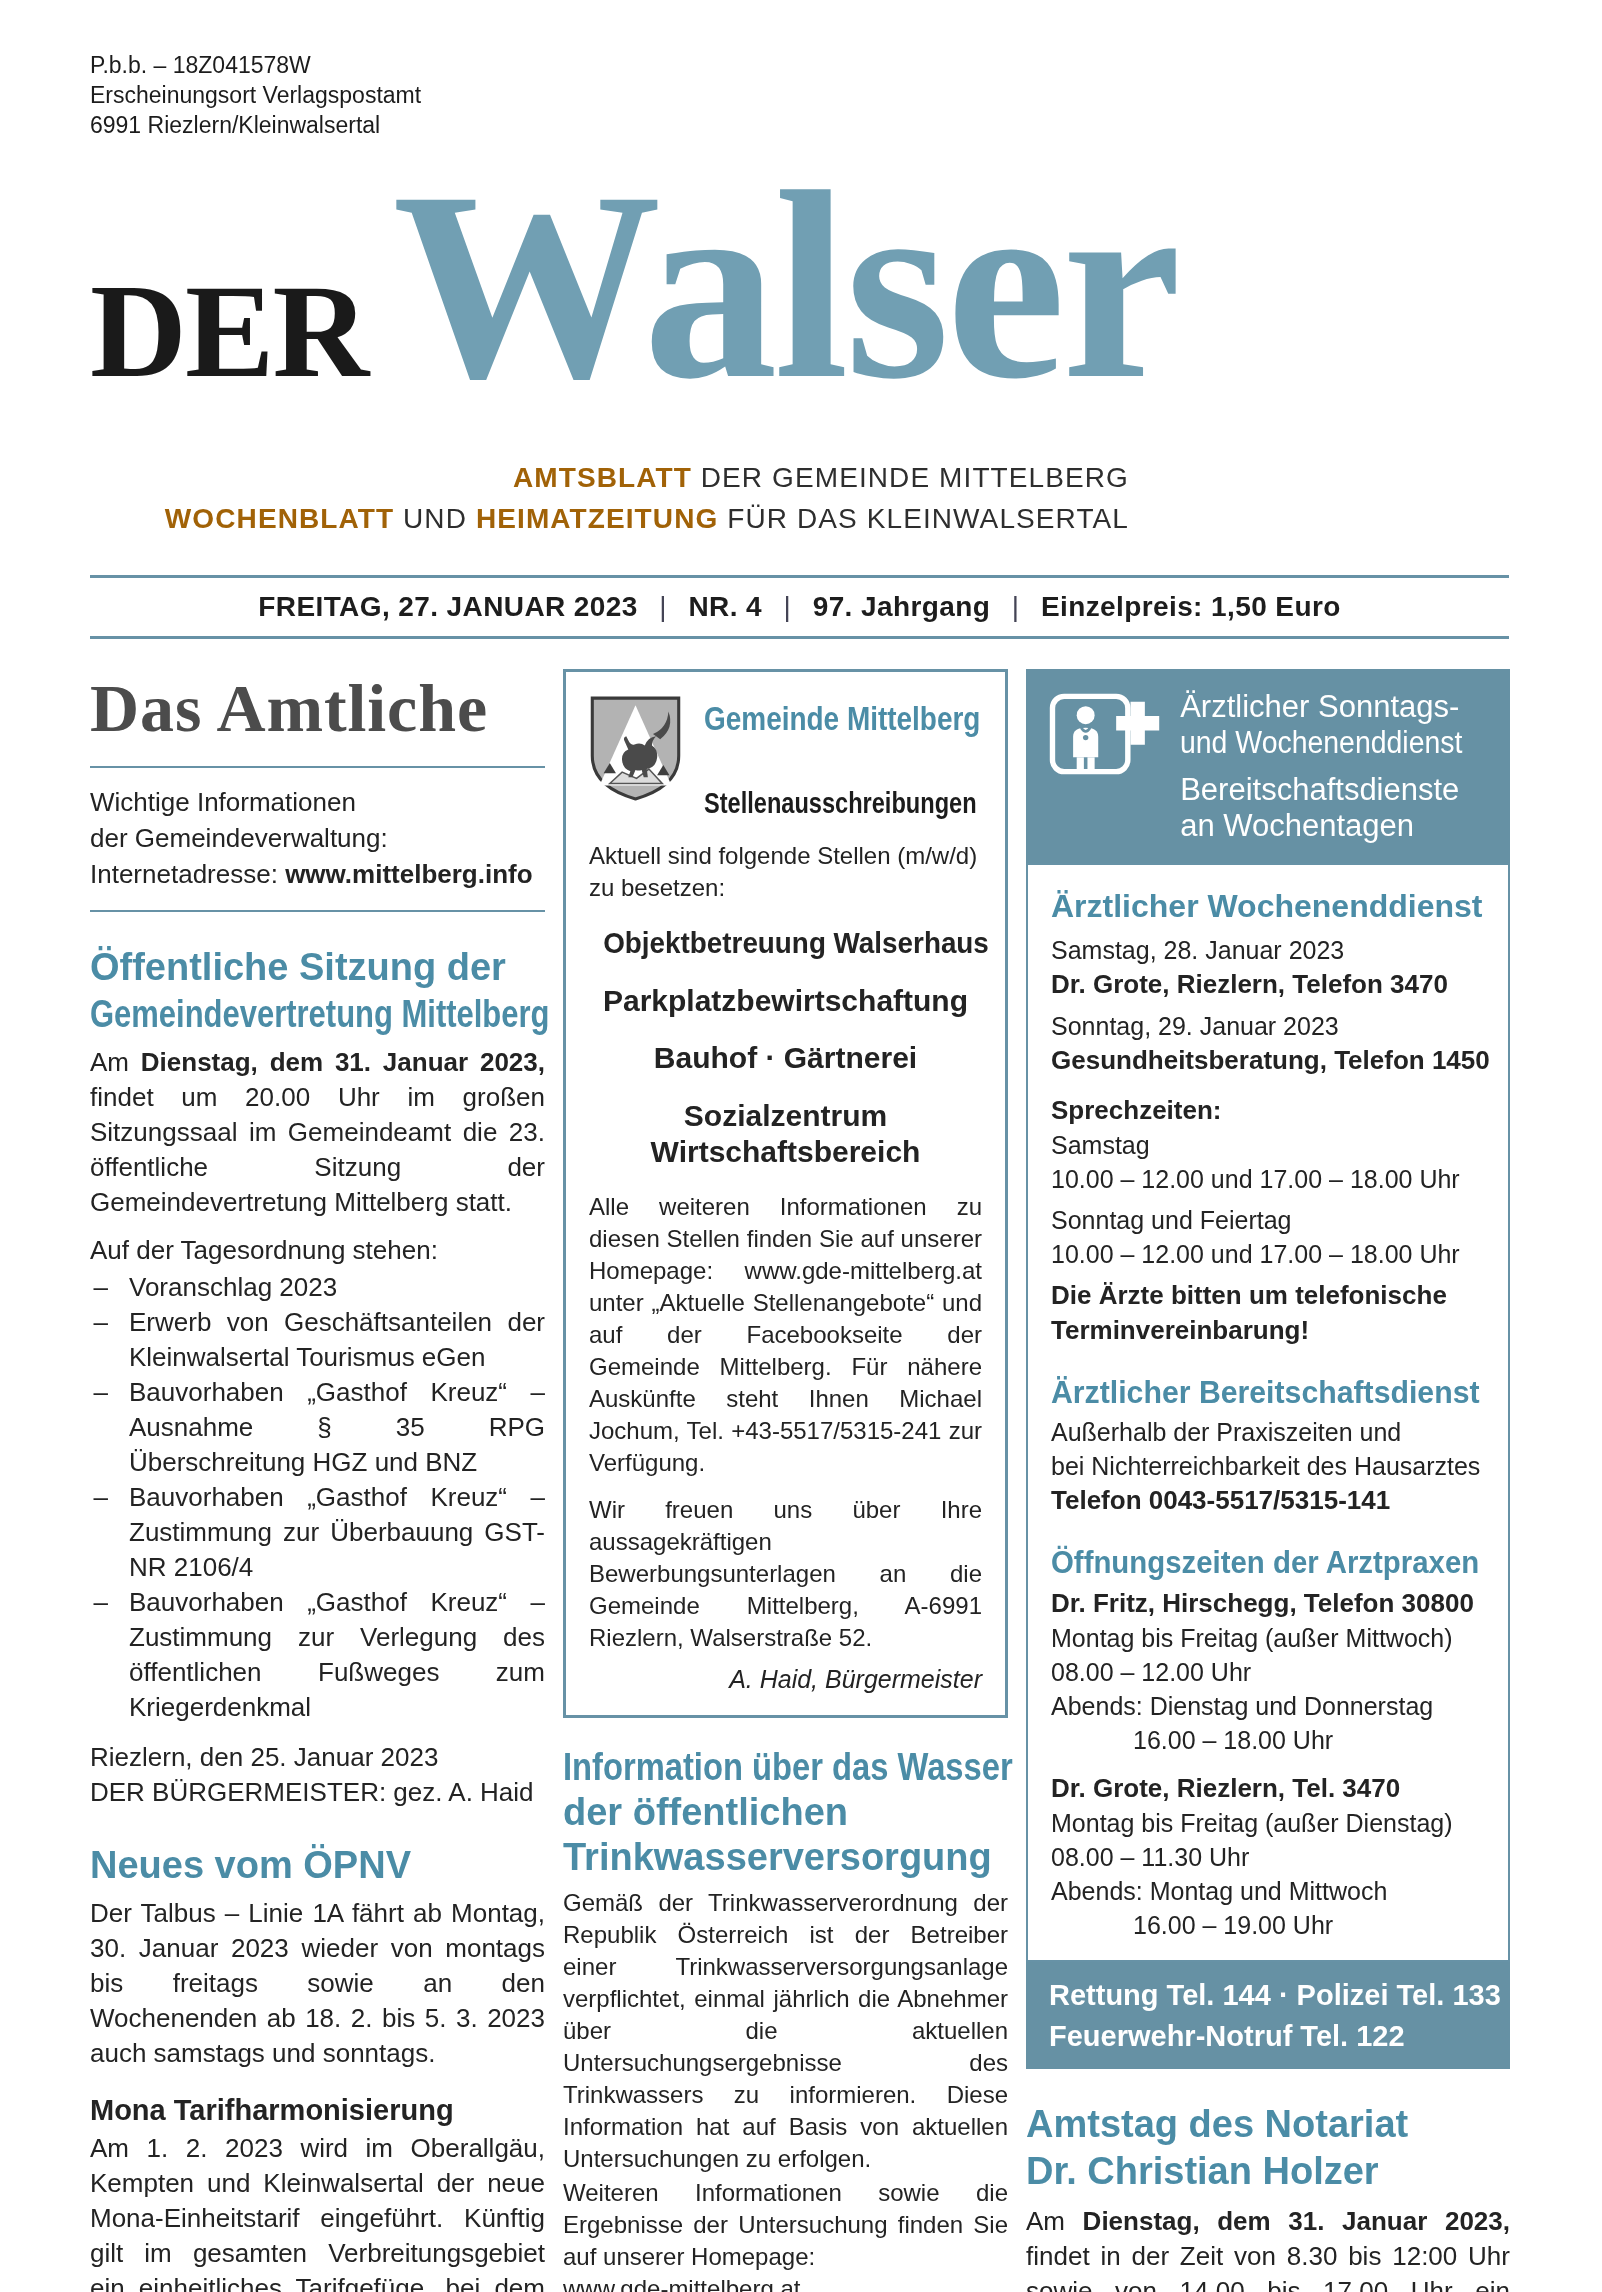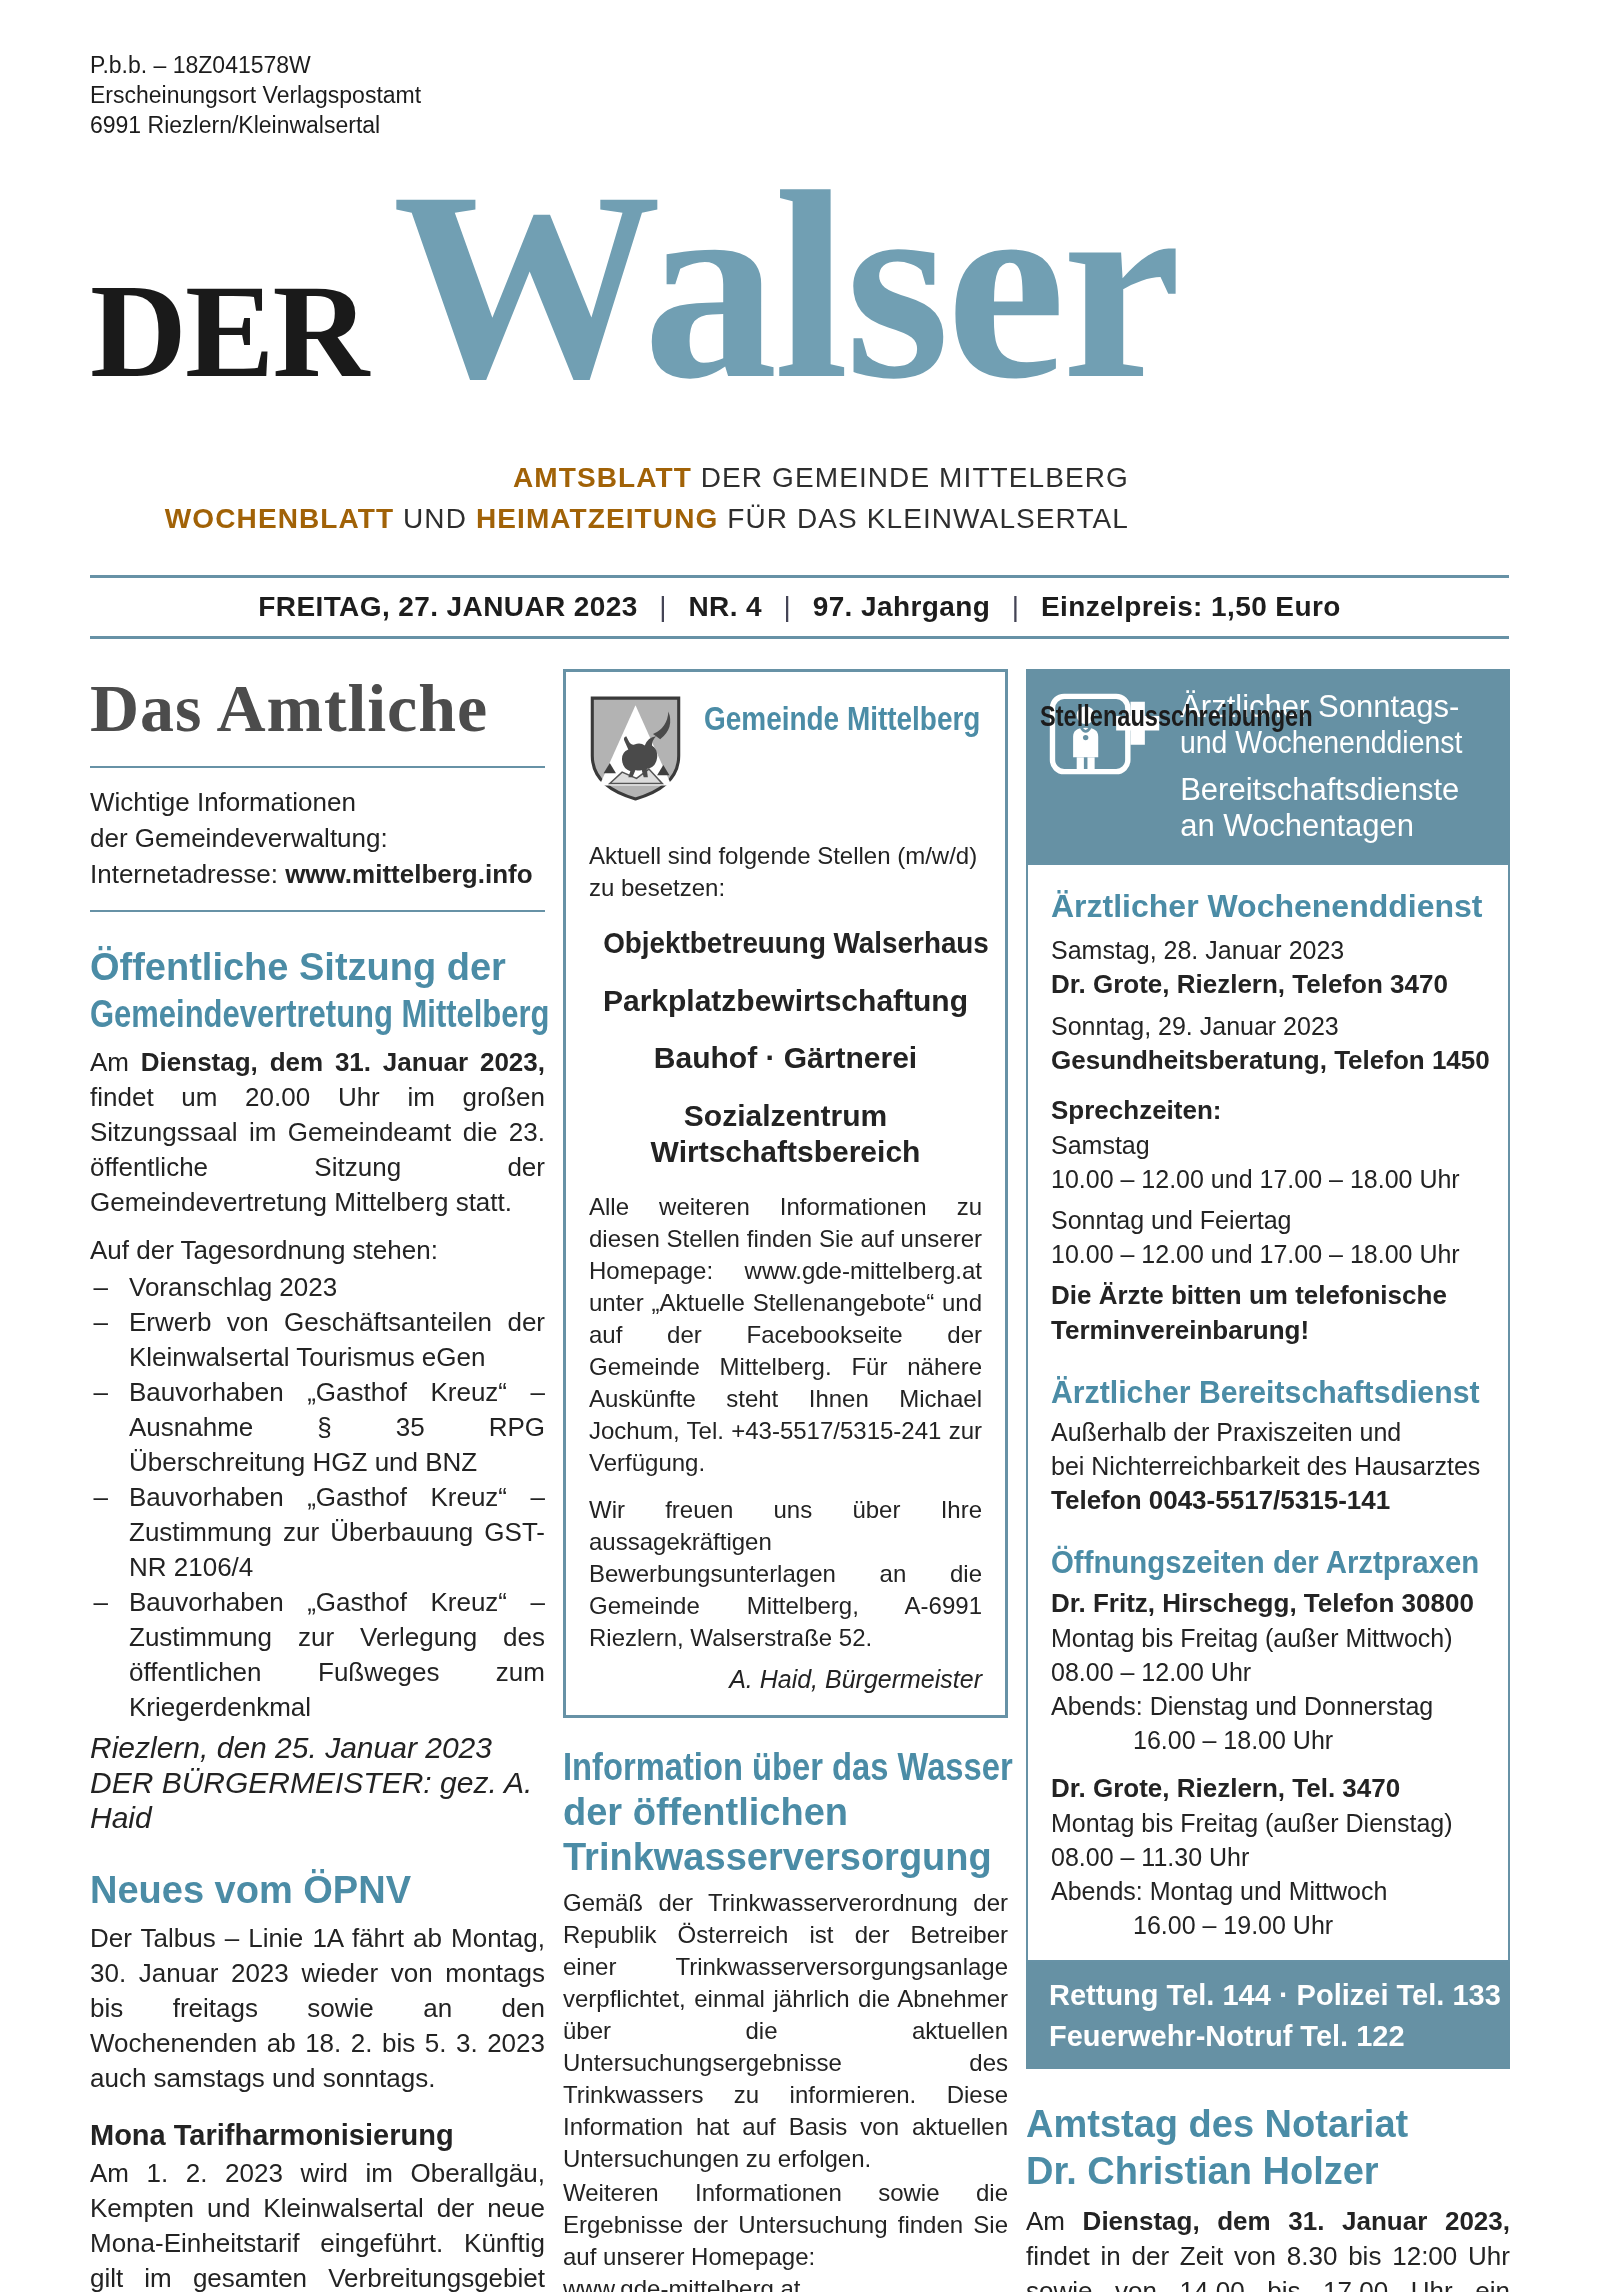"Gemeinde Mittelberg" .jobhead-text { flex-direction: row -> column }
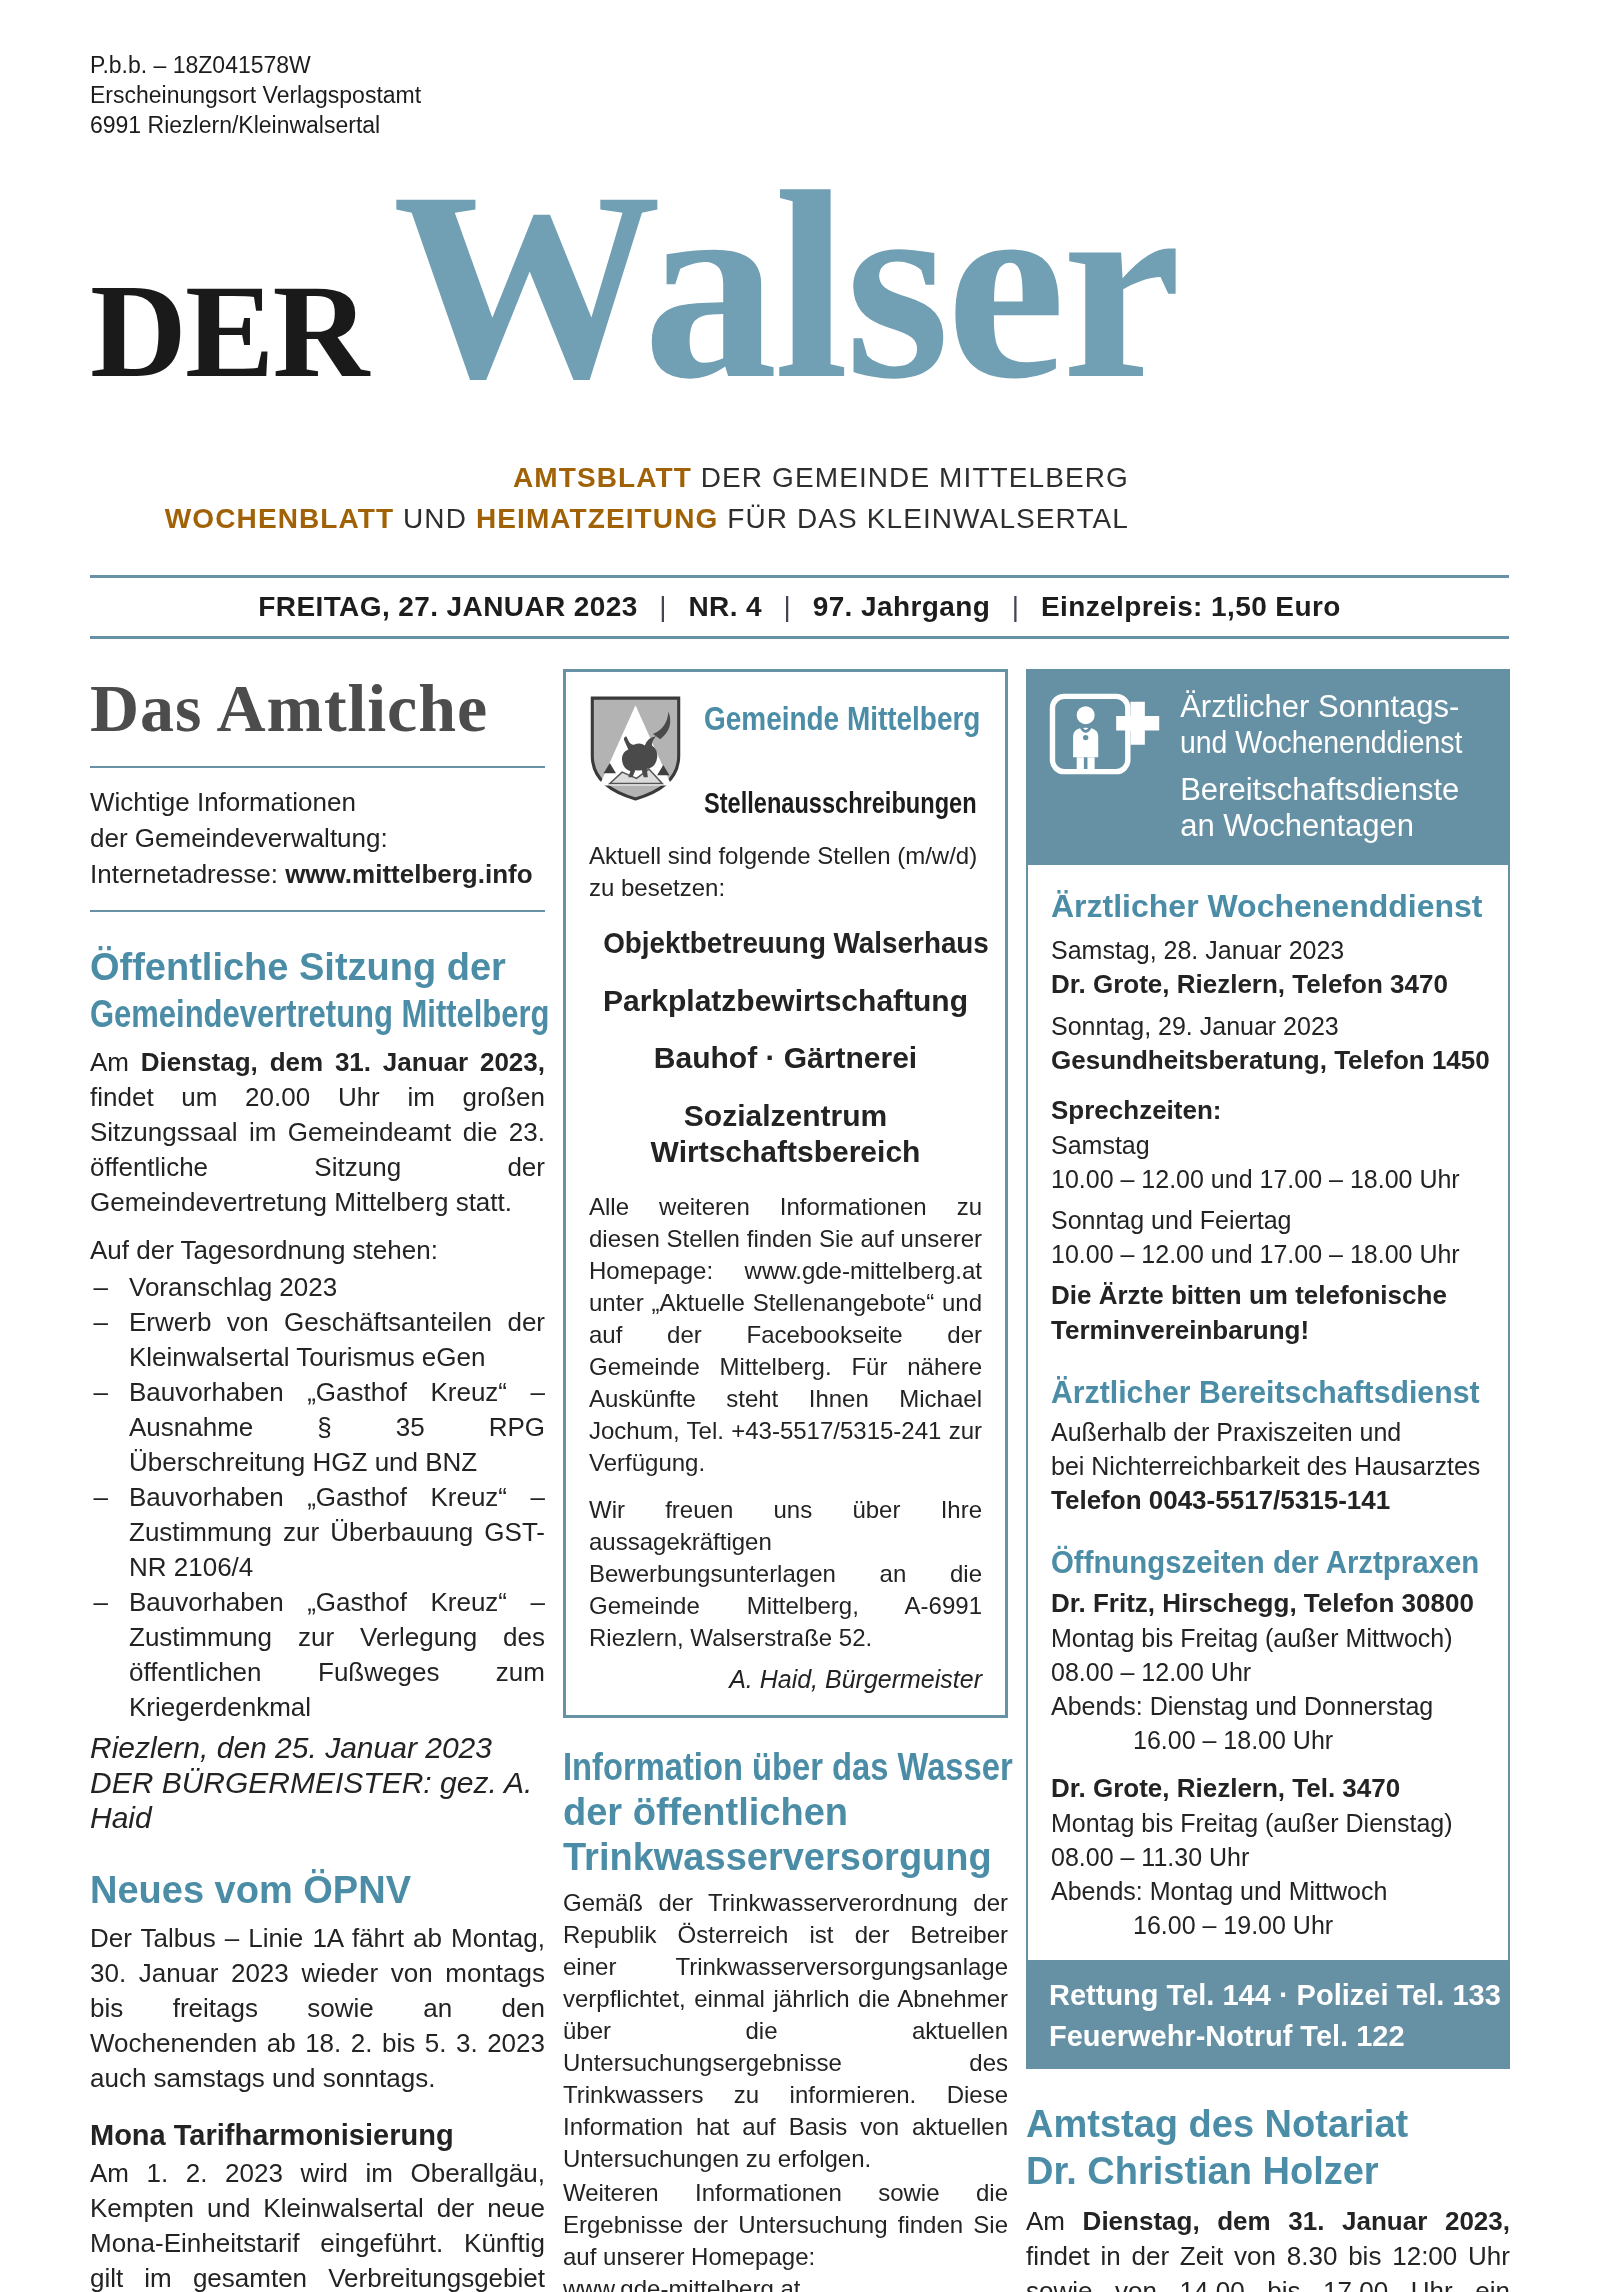"Riezlern, den 25. Januar 2023" .sig { font-size: 30px -> 26px; font-style: italic -> none; margin-top: 5px -> 15px }
